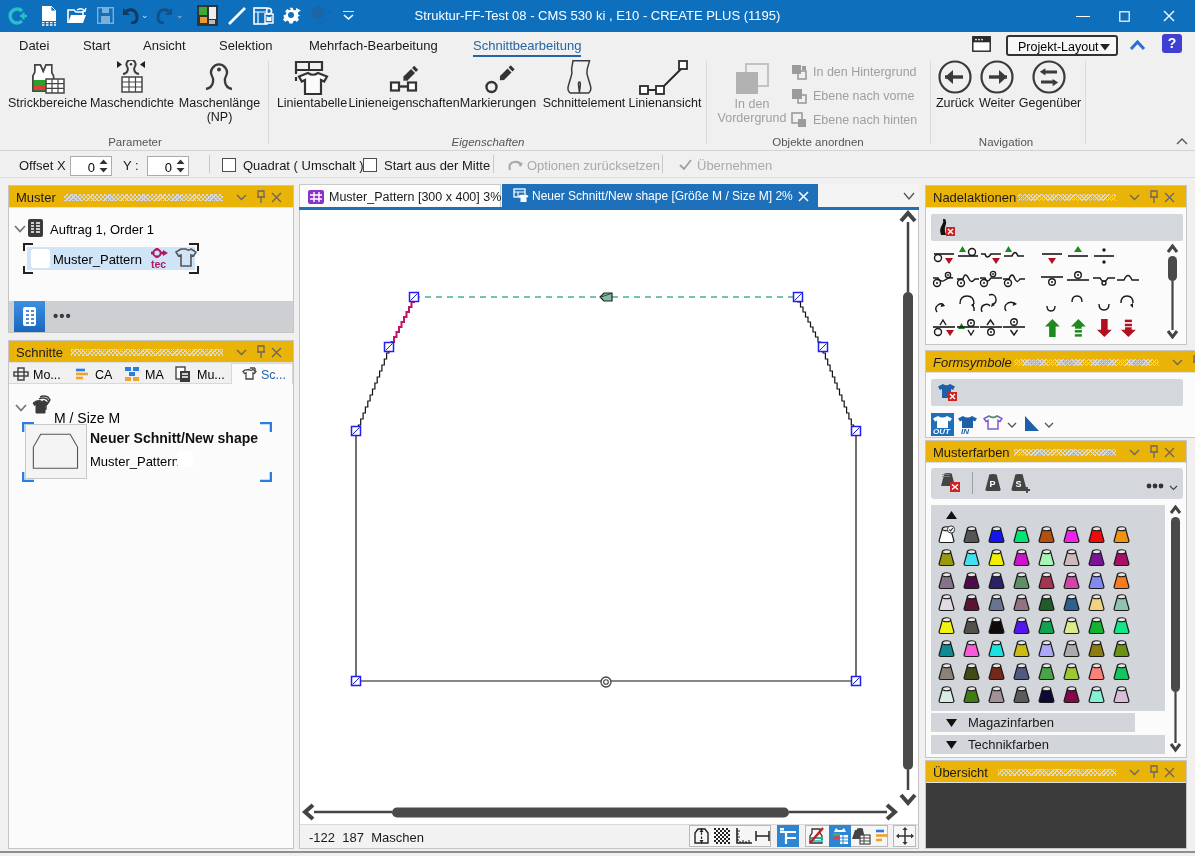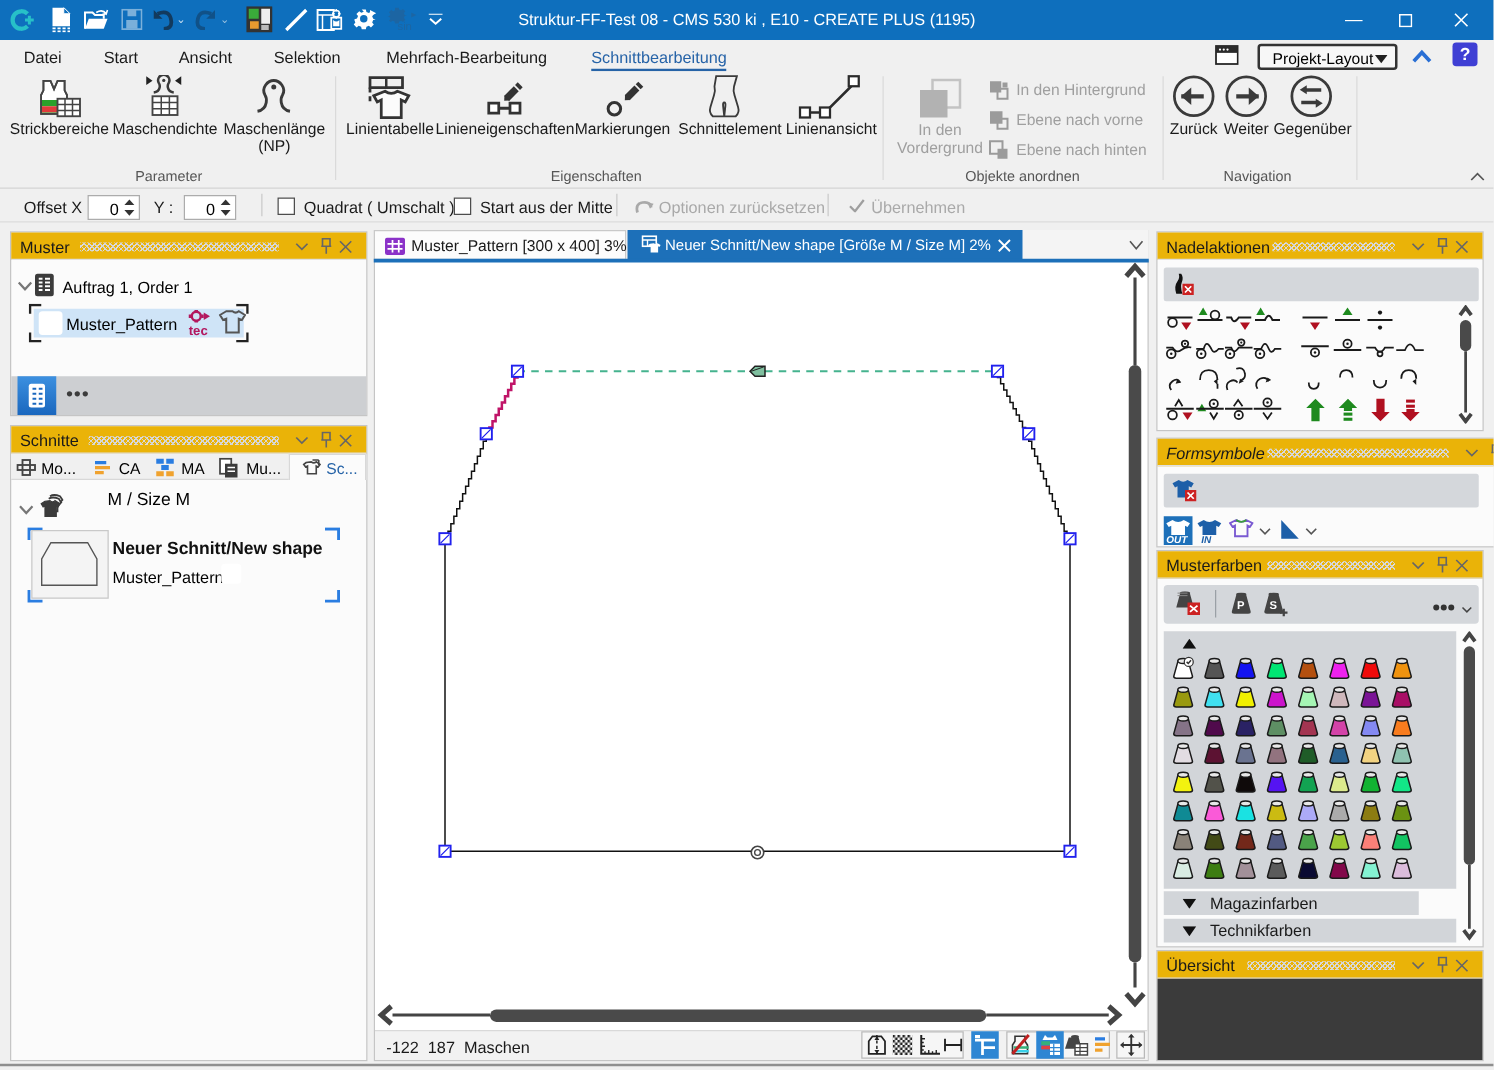"Eigenschaften" div.rgl { font-style: none -> italic; left: 402px -> 413px }
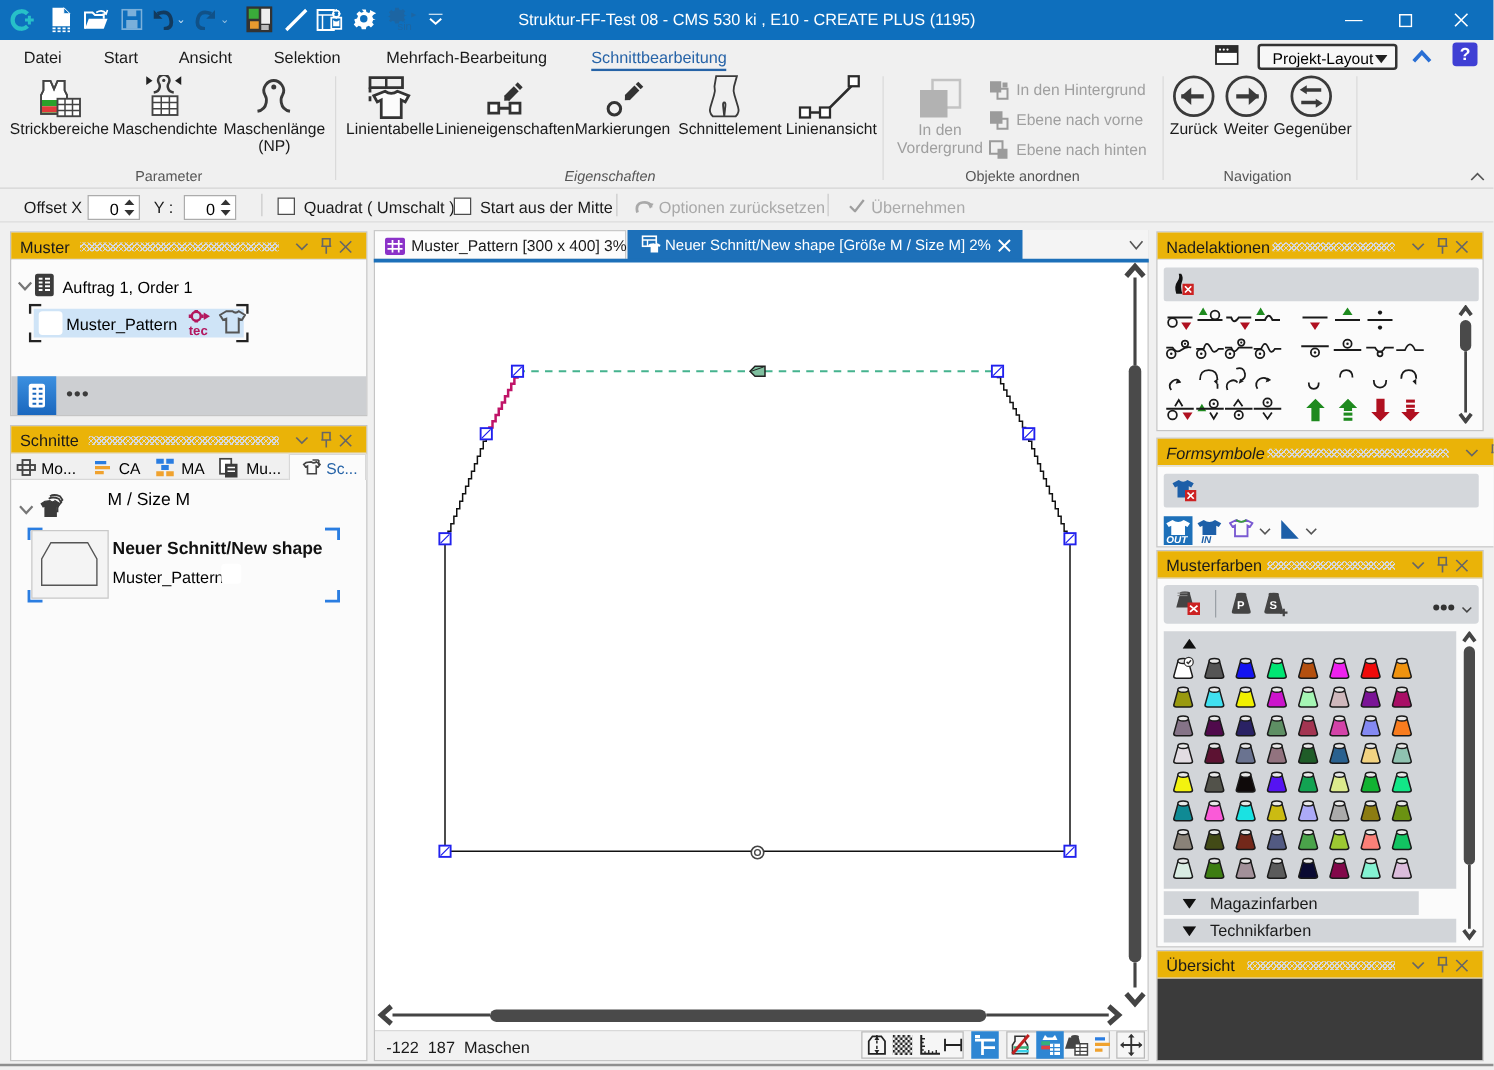"M / Size M" div.a { margin-left: 32px -> none; top: 50px -> 69px }
